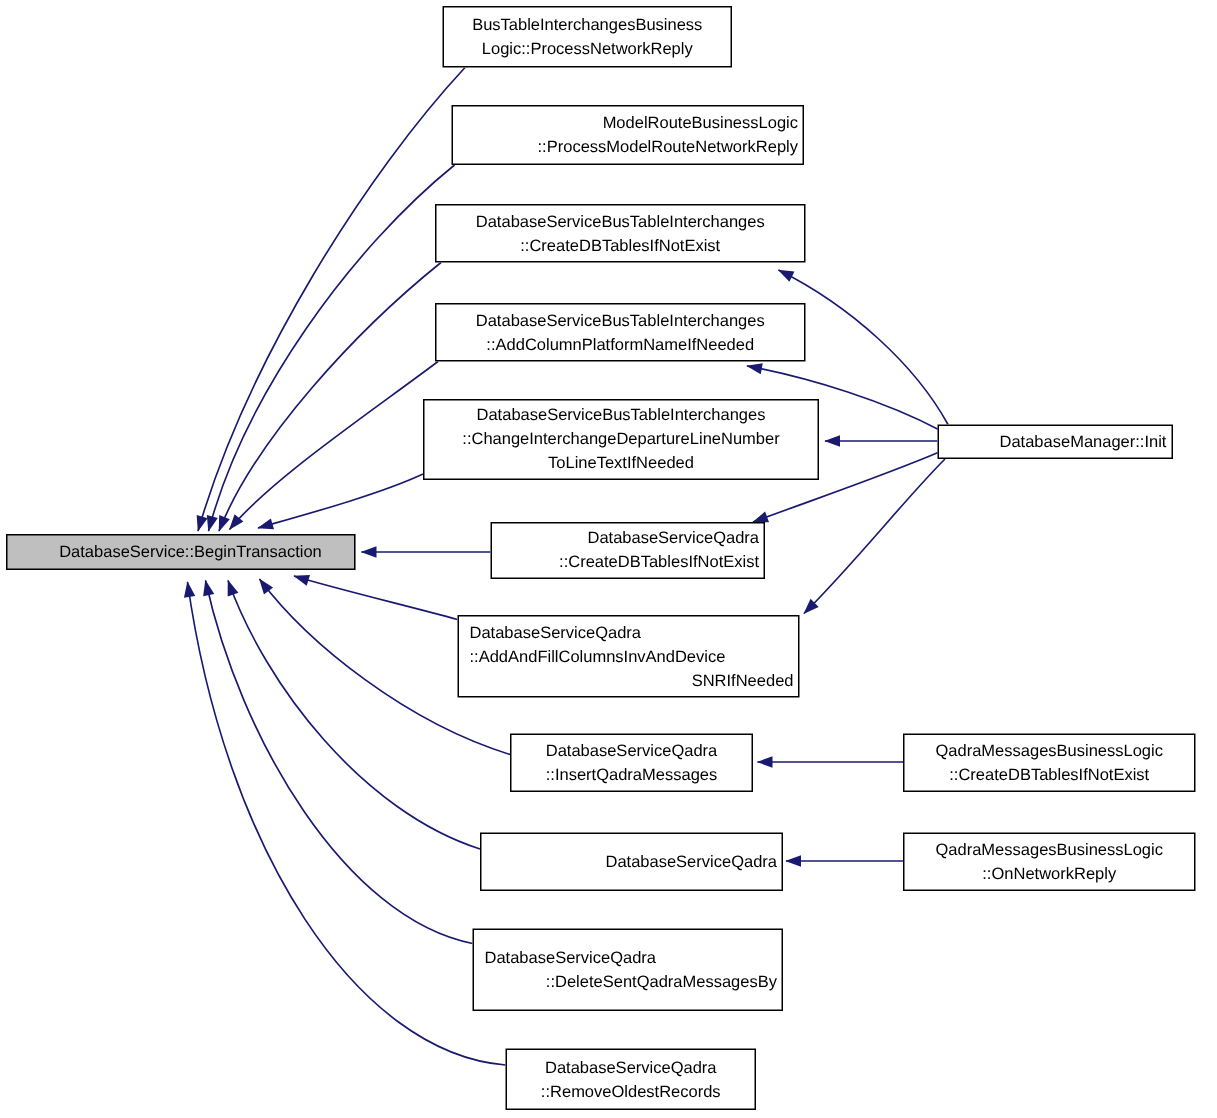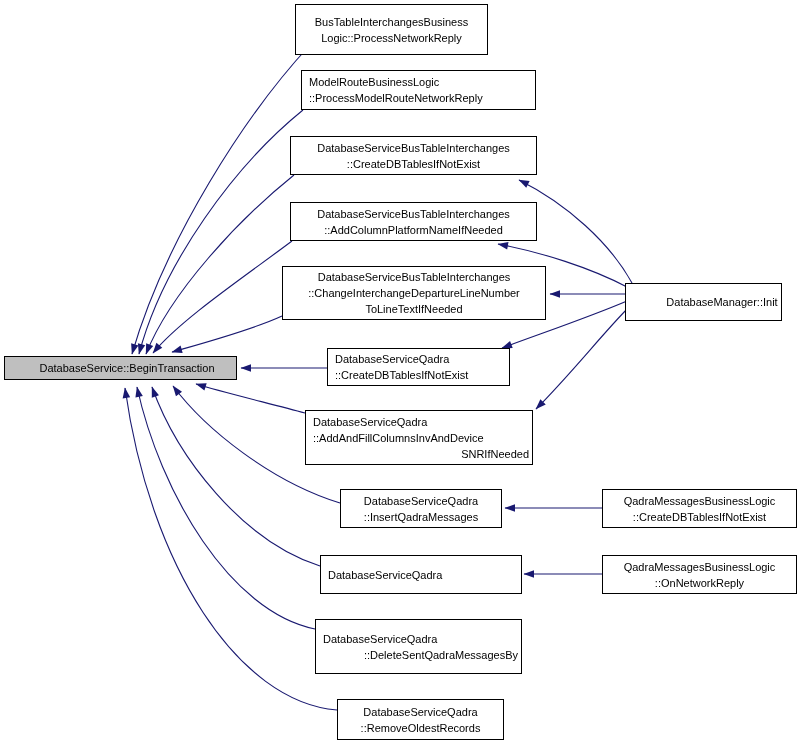"BusTableInterchangesBusiness" div.node { height: 51px -> 41px }
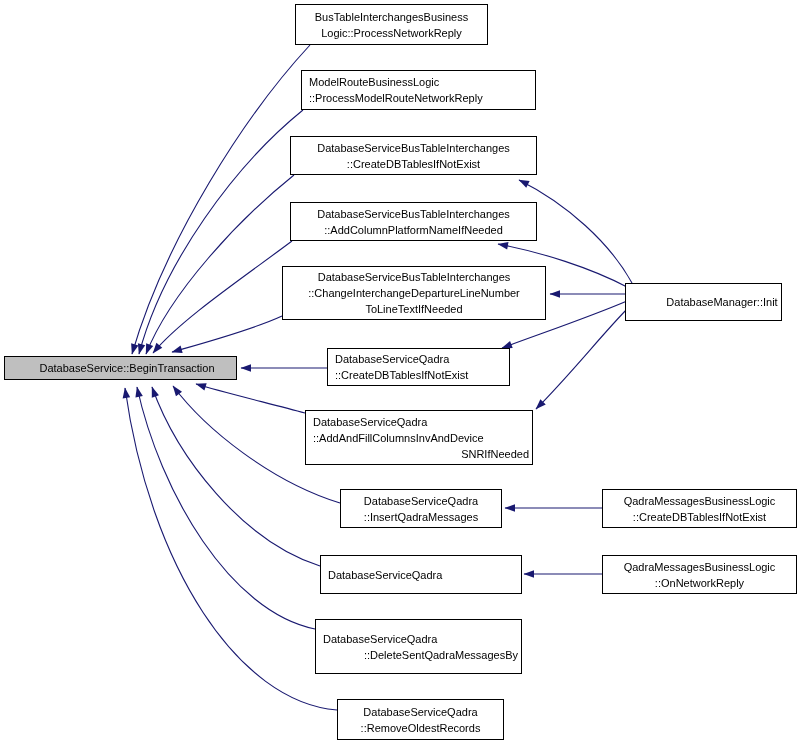"ModelRouteBusinessLogic" .node.align-left { align-items: none -> flex-end; padding-left: 7px -> 20px }
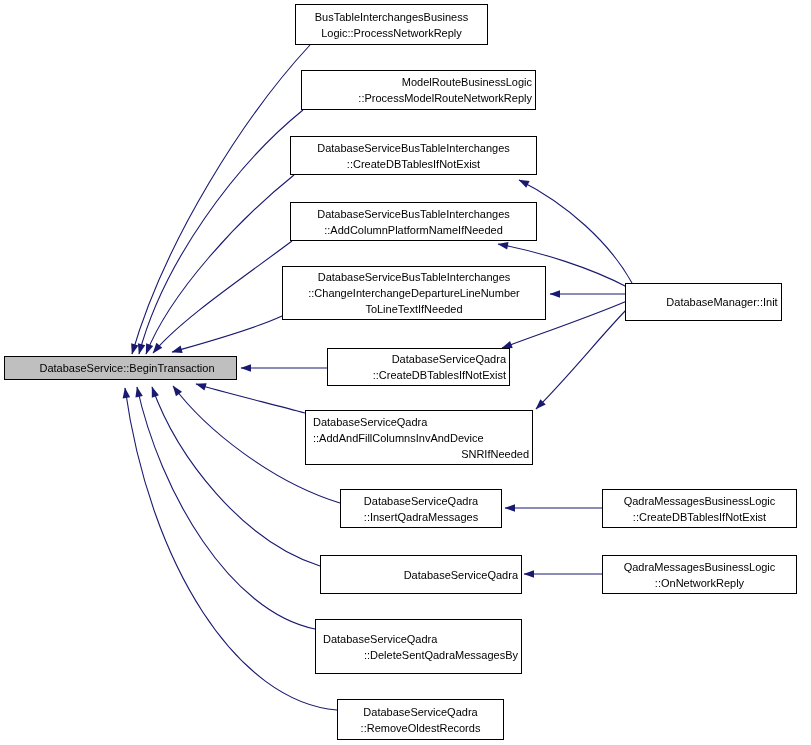"DatabaseManager::Init" div.node { height: 38px -> 23px }
